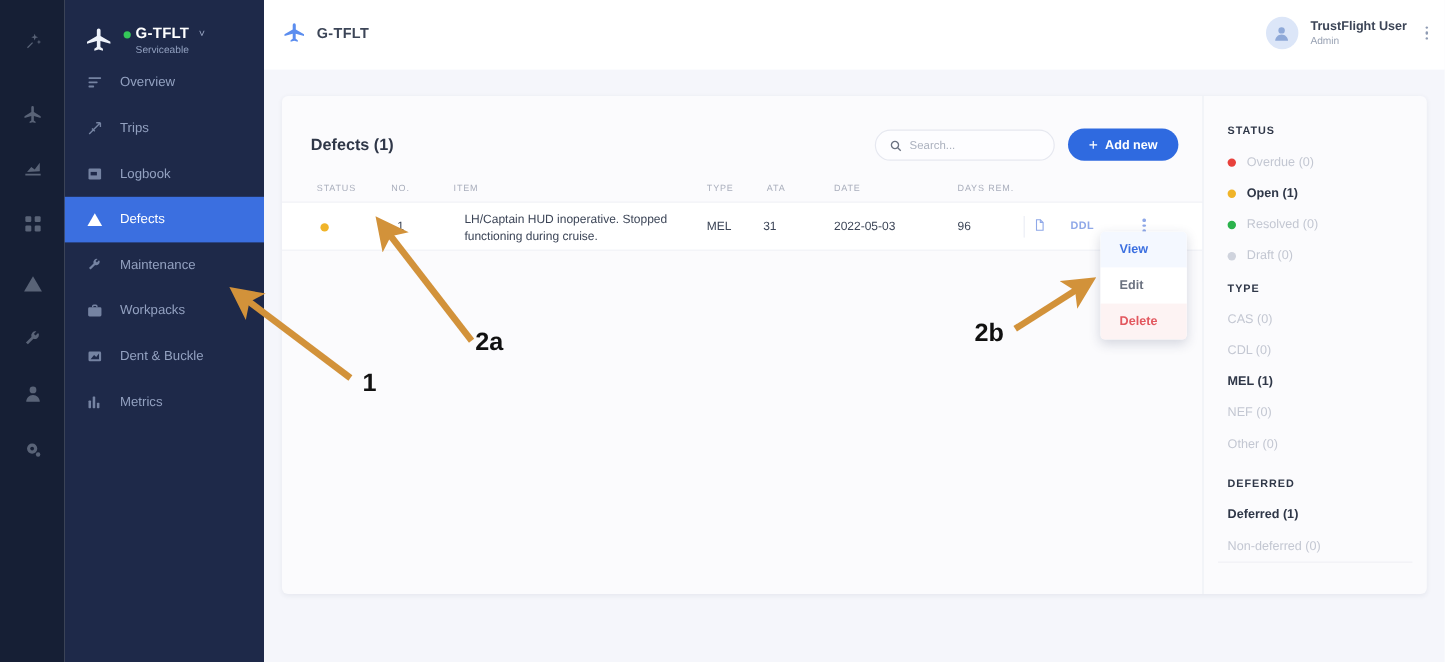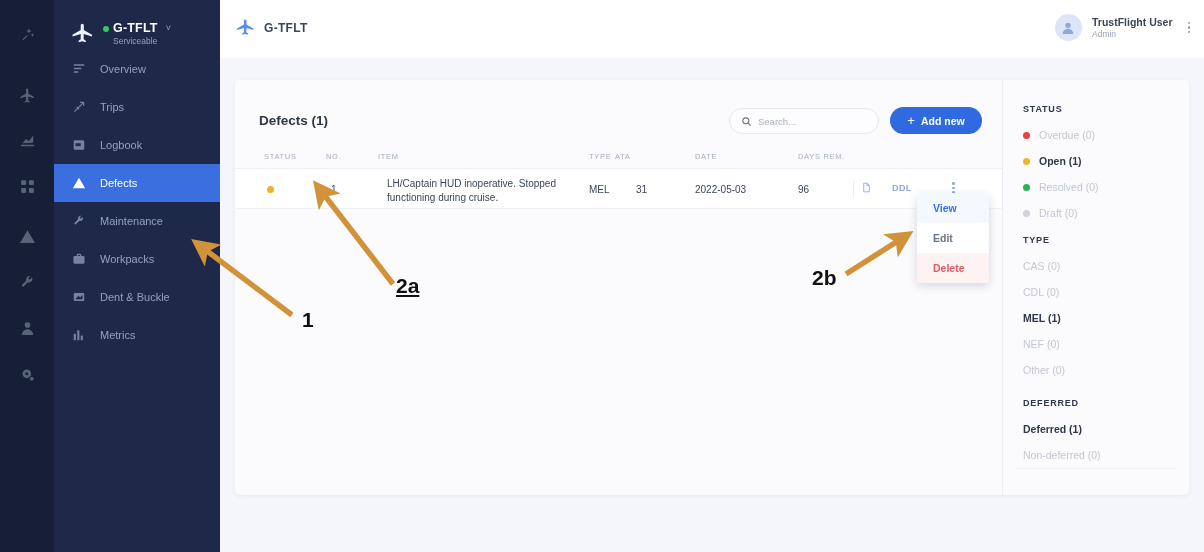"ATA" .c-ata { left: 380px -> 404px }
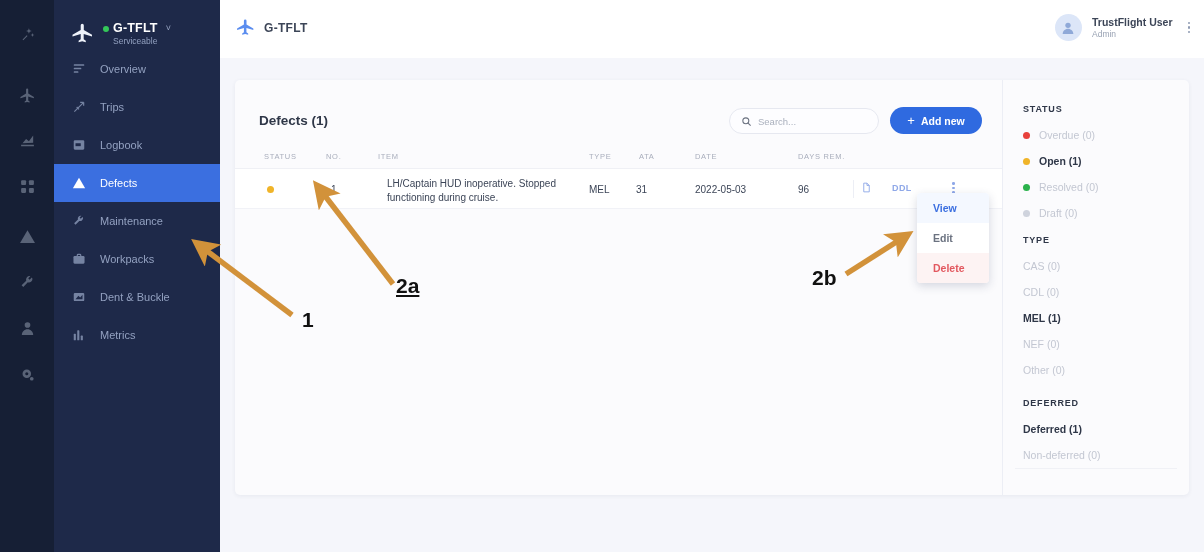"2a" #lbl-2a { text-decoration: underline -> none }
